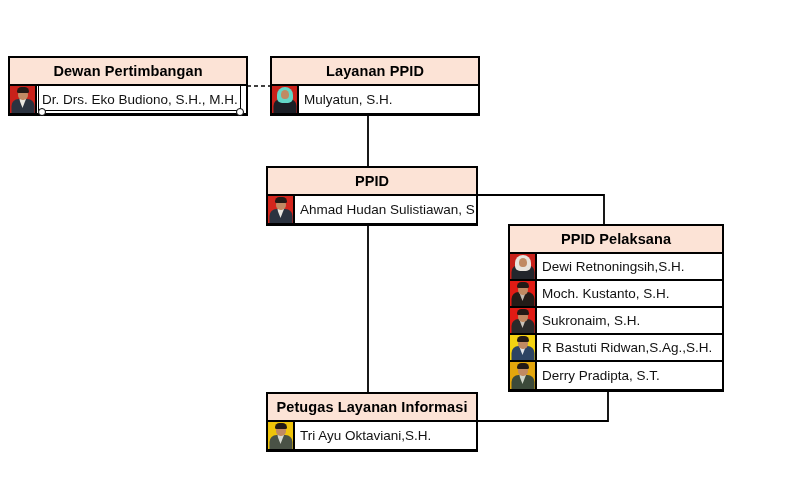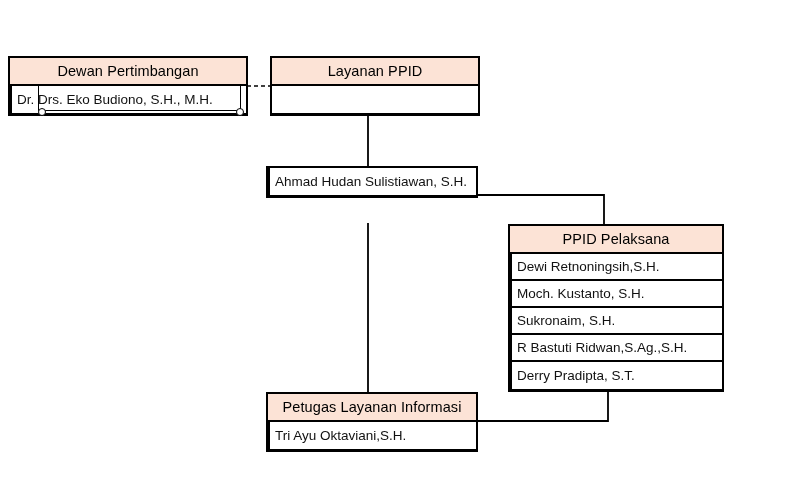"Dewan Pertimbangan" .box-header { font-weight: normal -> bold }
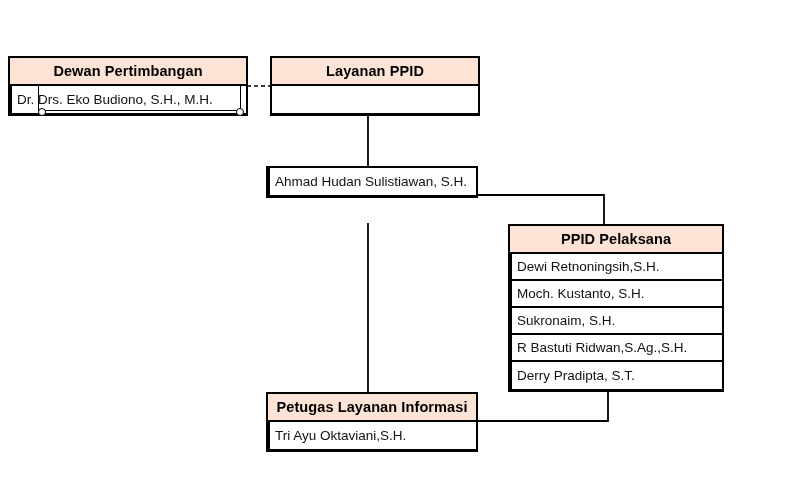"Dr. Drs. Eko Budiono, S.H.," .member-row { flex-direction: column -> none }
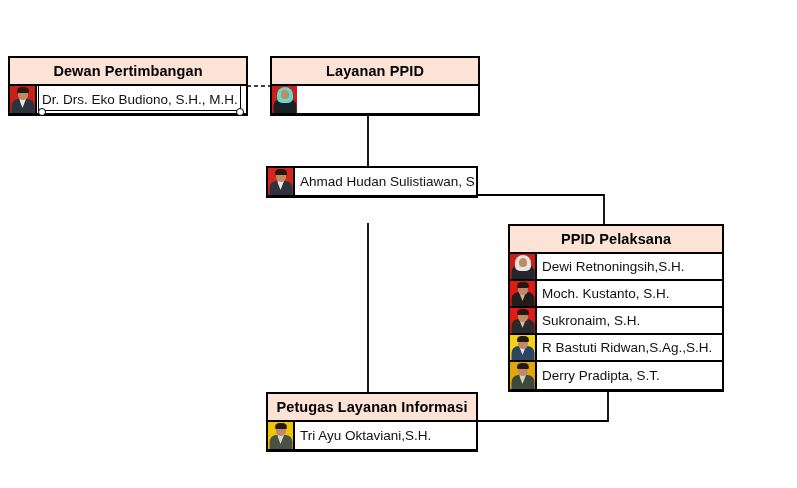"Mulyatun, S.H." div.member-name { html: none -> <div>Mulyatun, S.H.</div> }
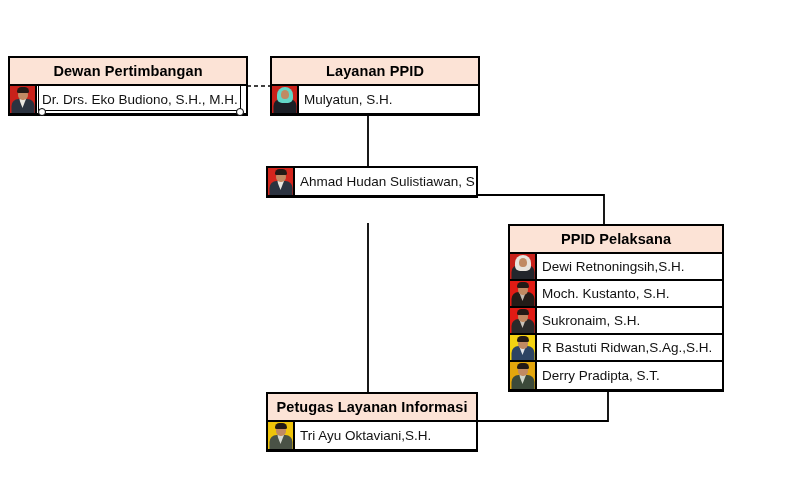"PPID" div.box-header { html: none -> <div>PPID</div> }
